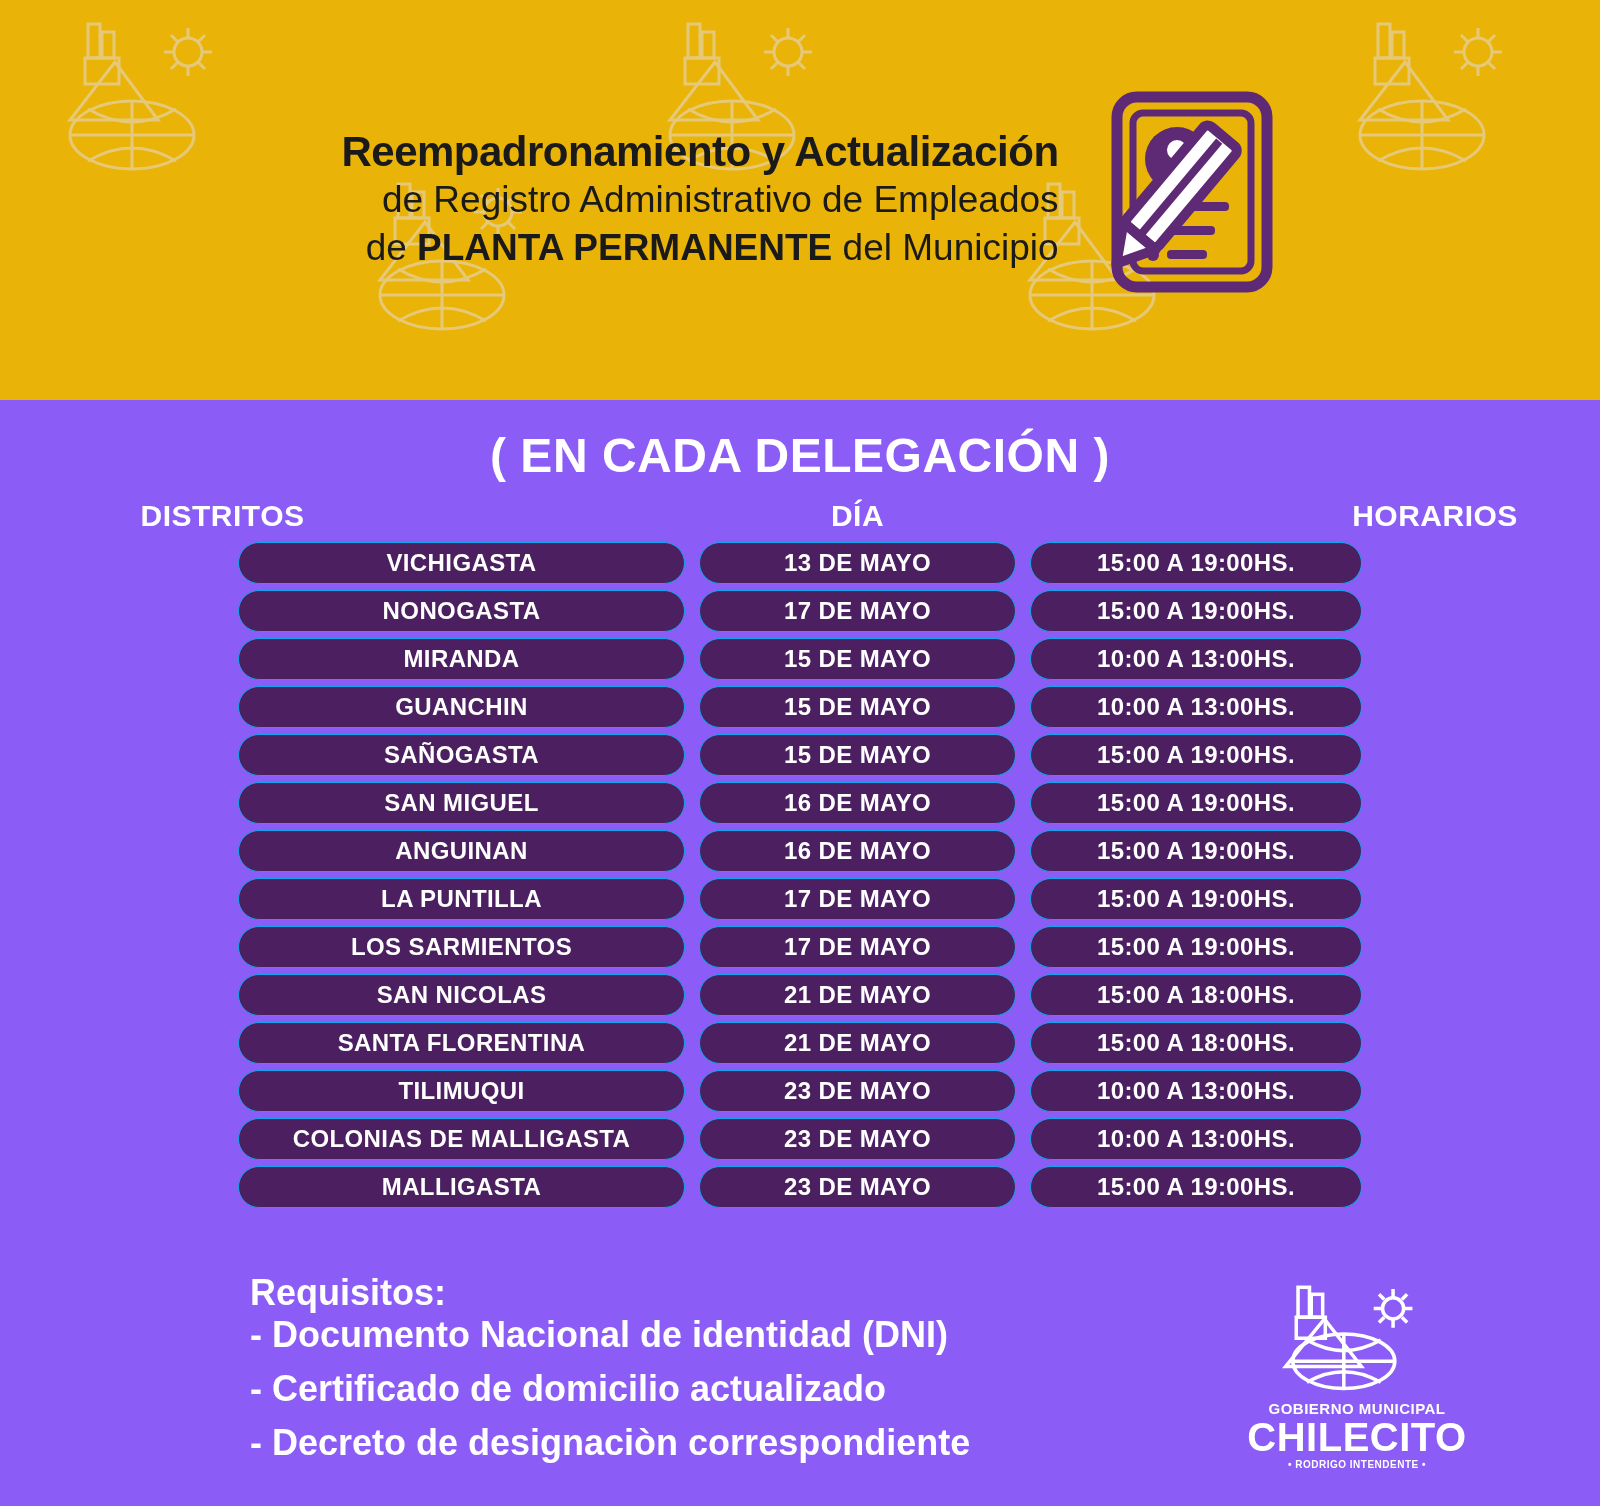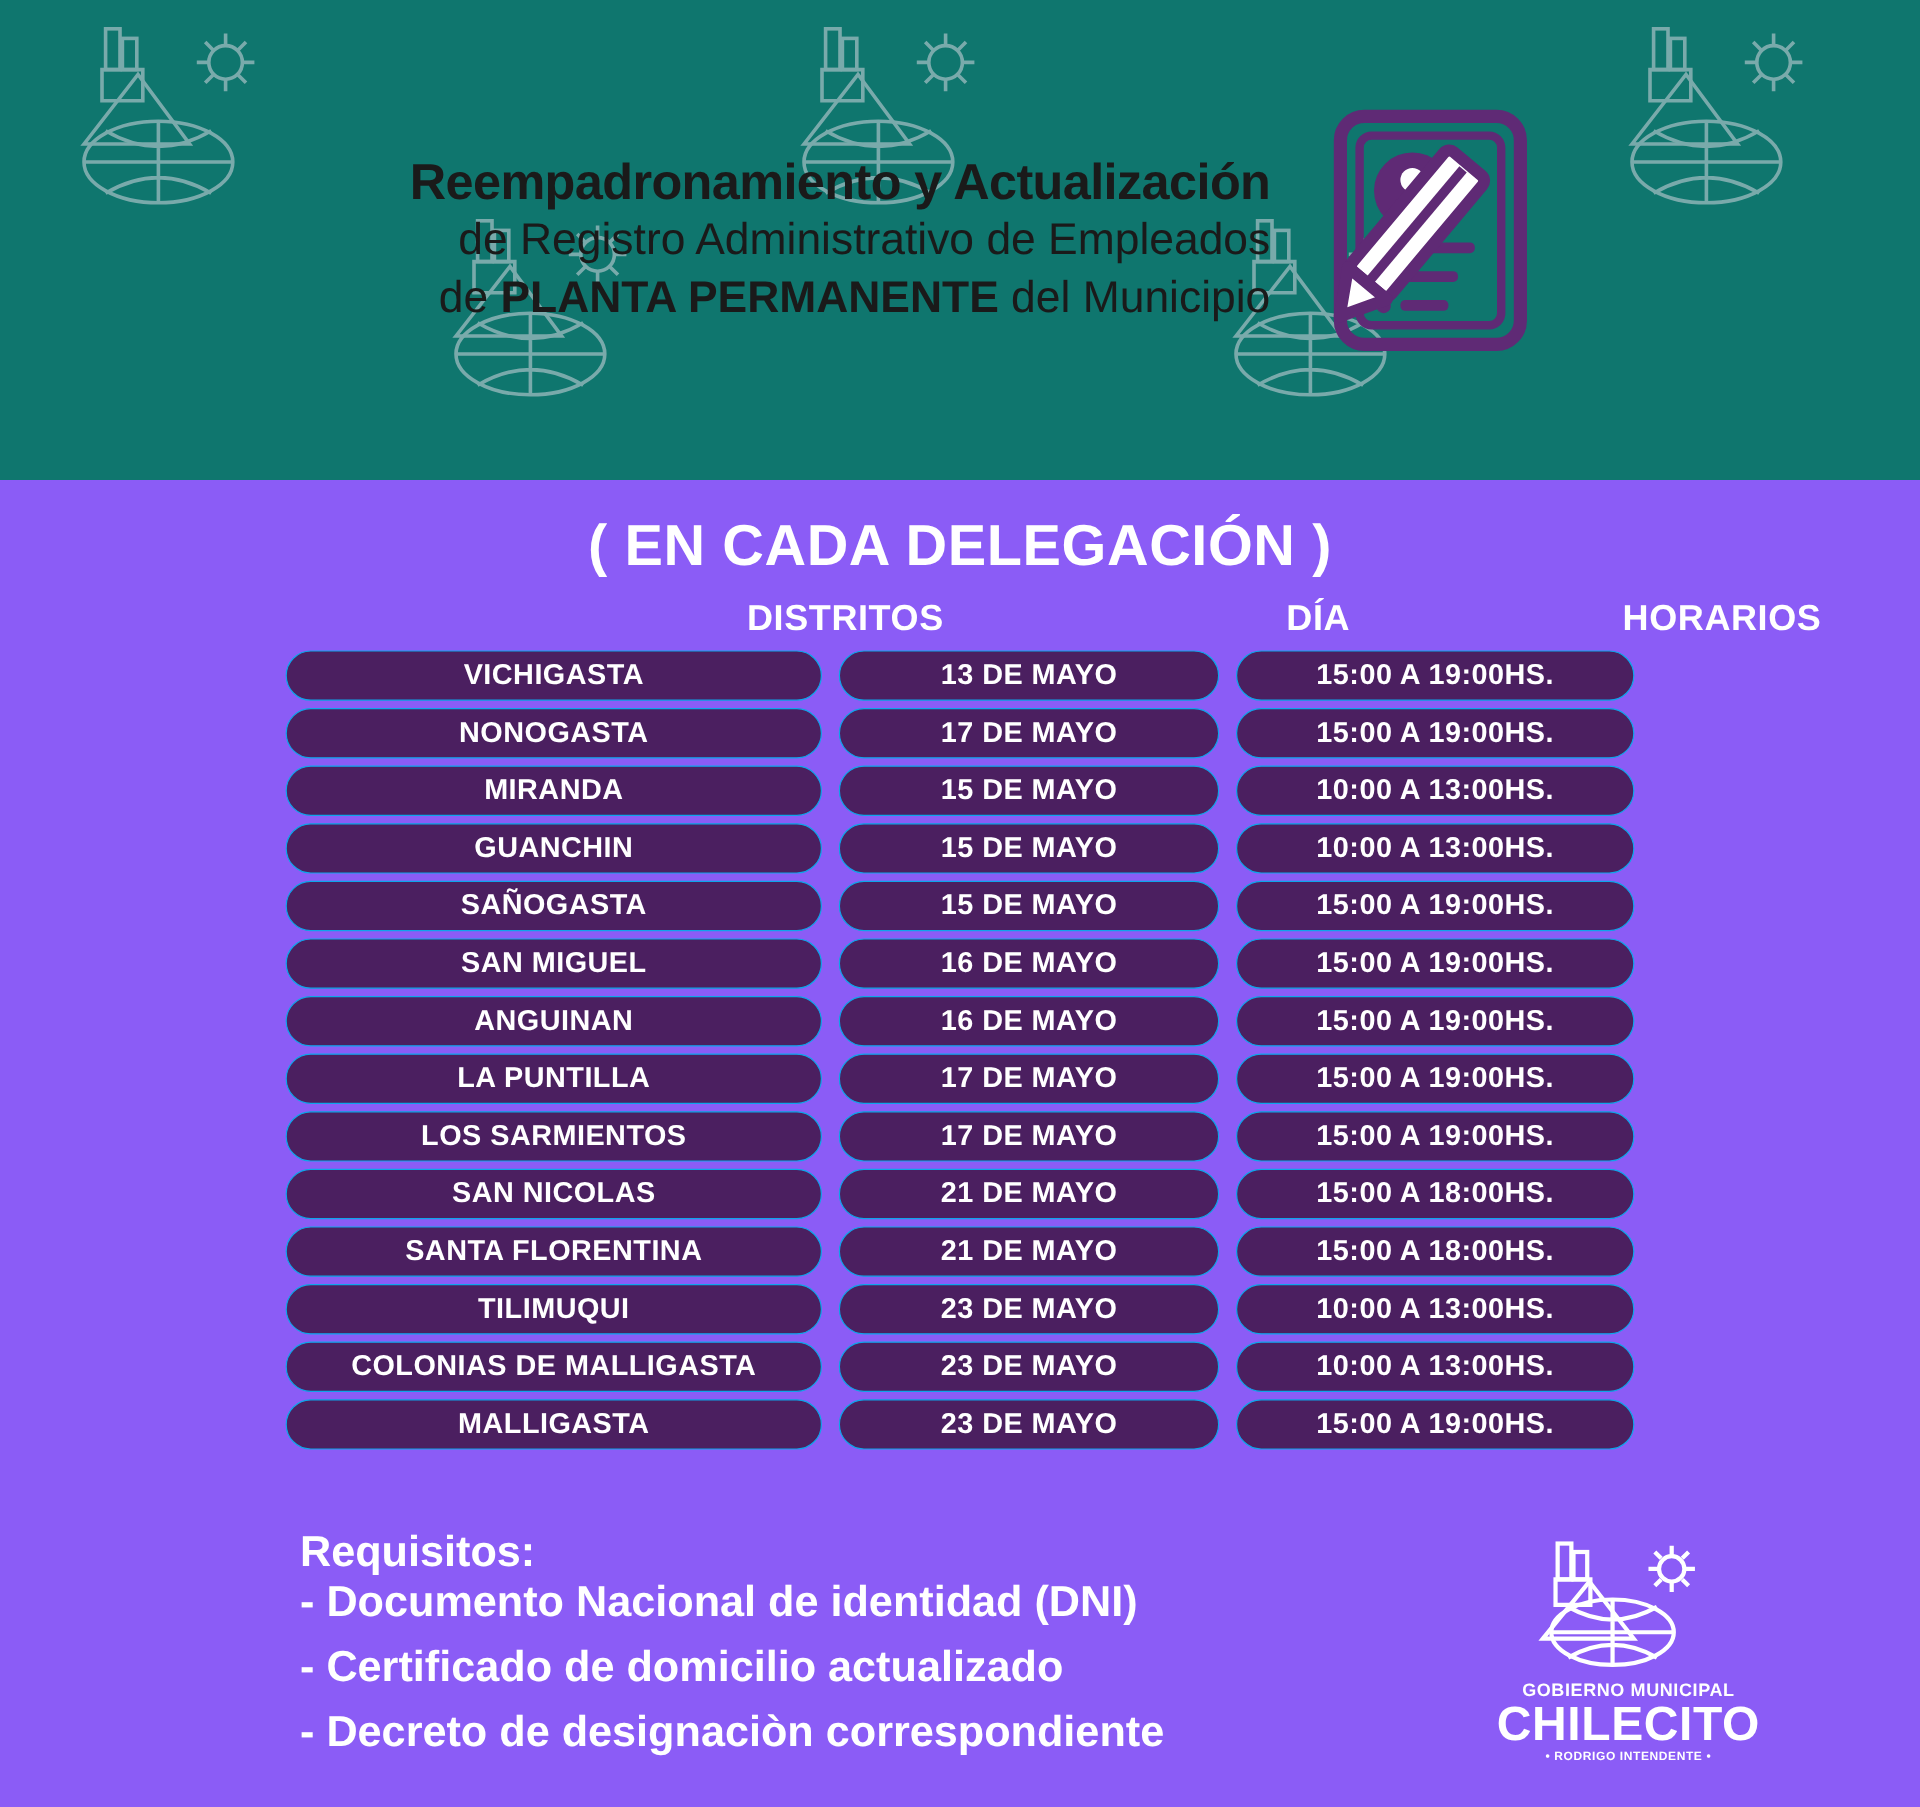"Reempadronamiento y Actualización" .header { background: #0f766e -> #eab308 }
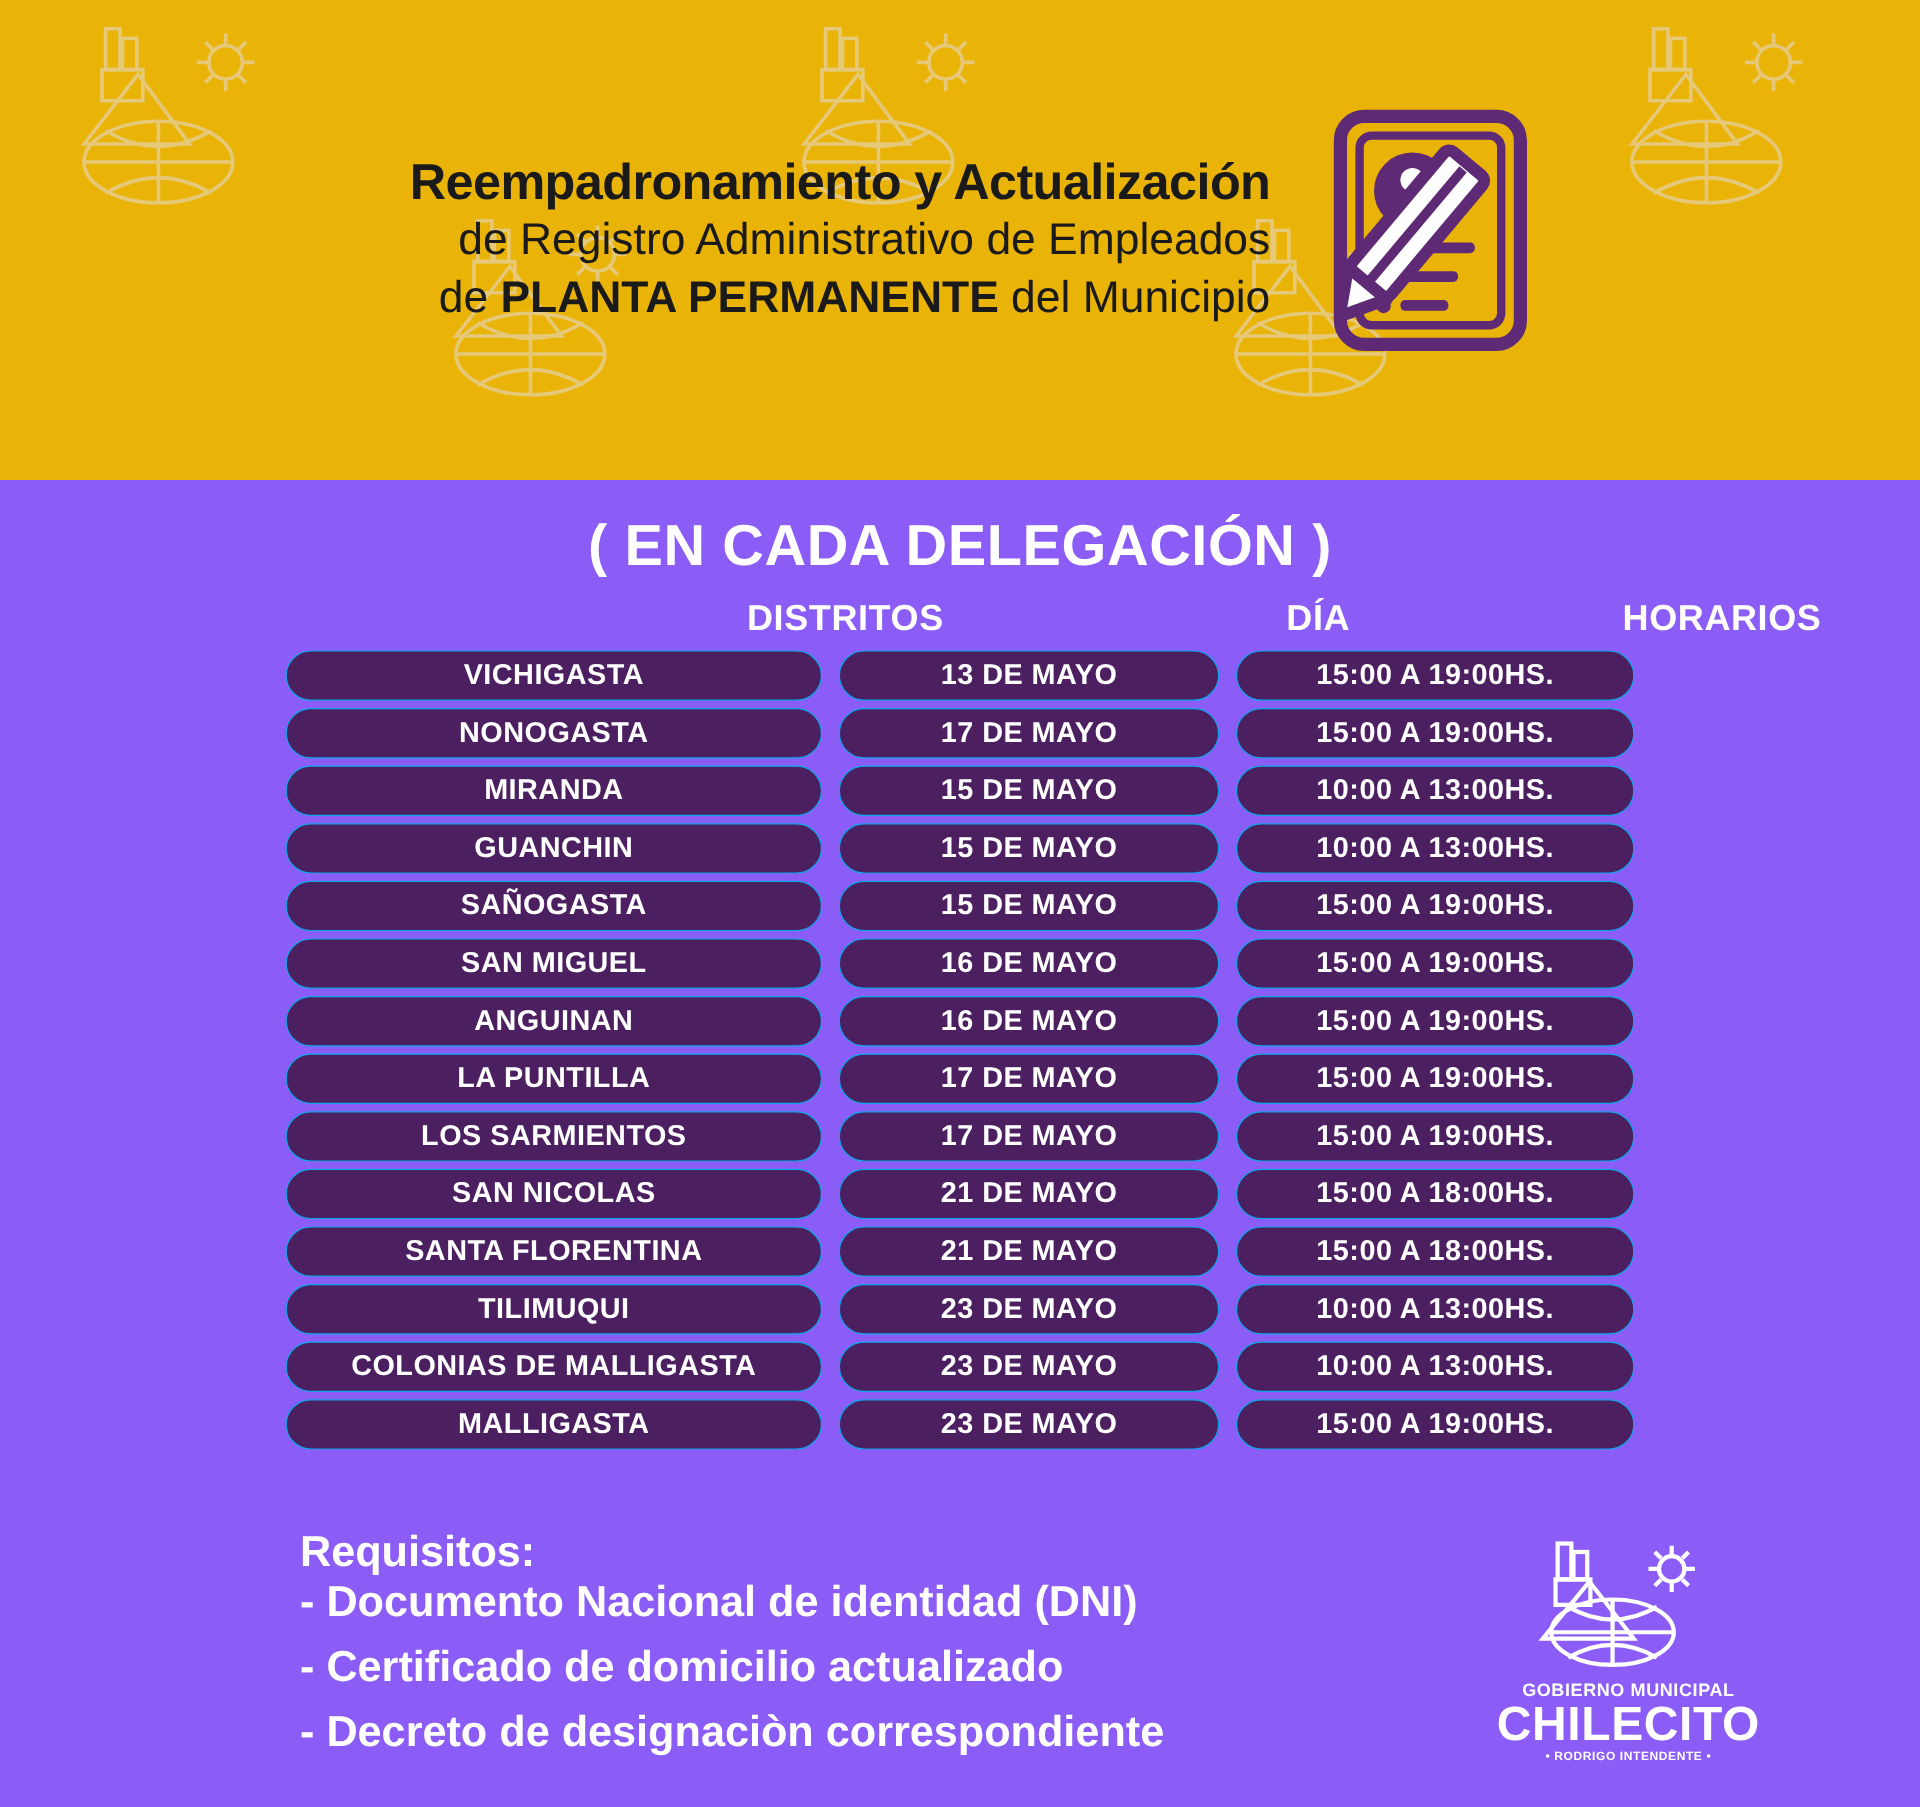"DISTRITOS" .col-headers { justify-content: flex-end -> space-between }
